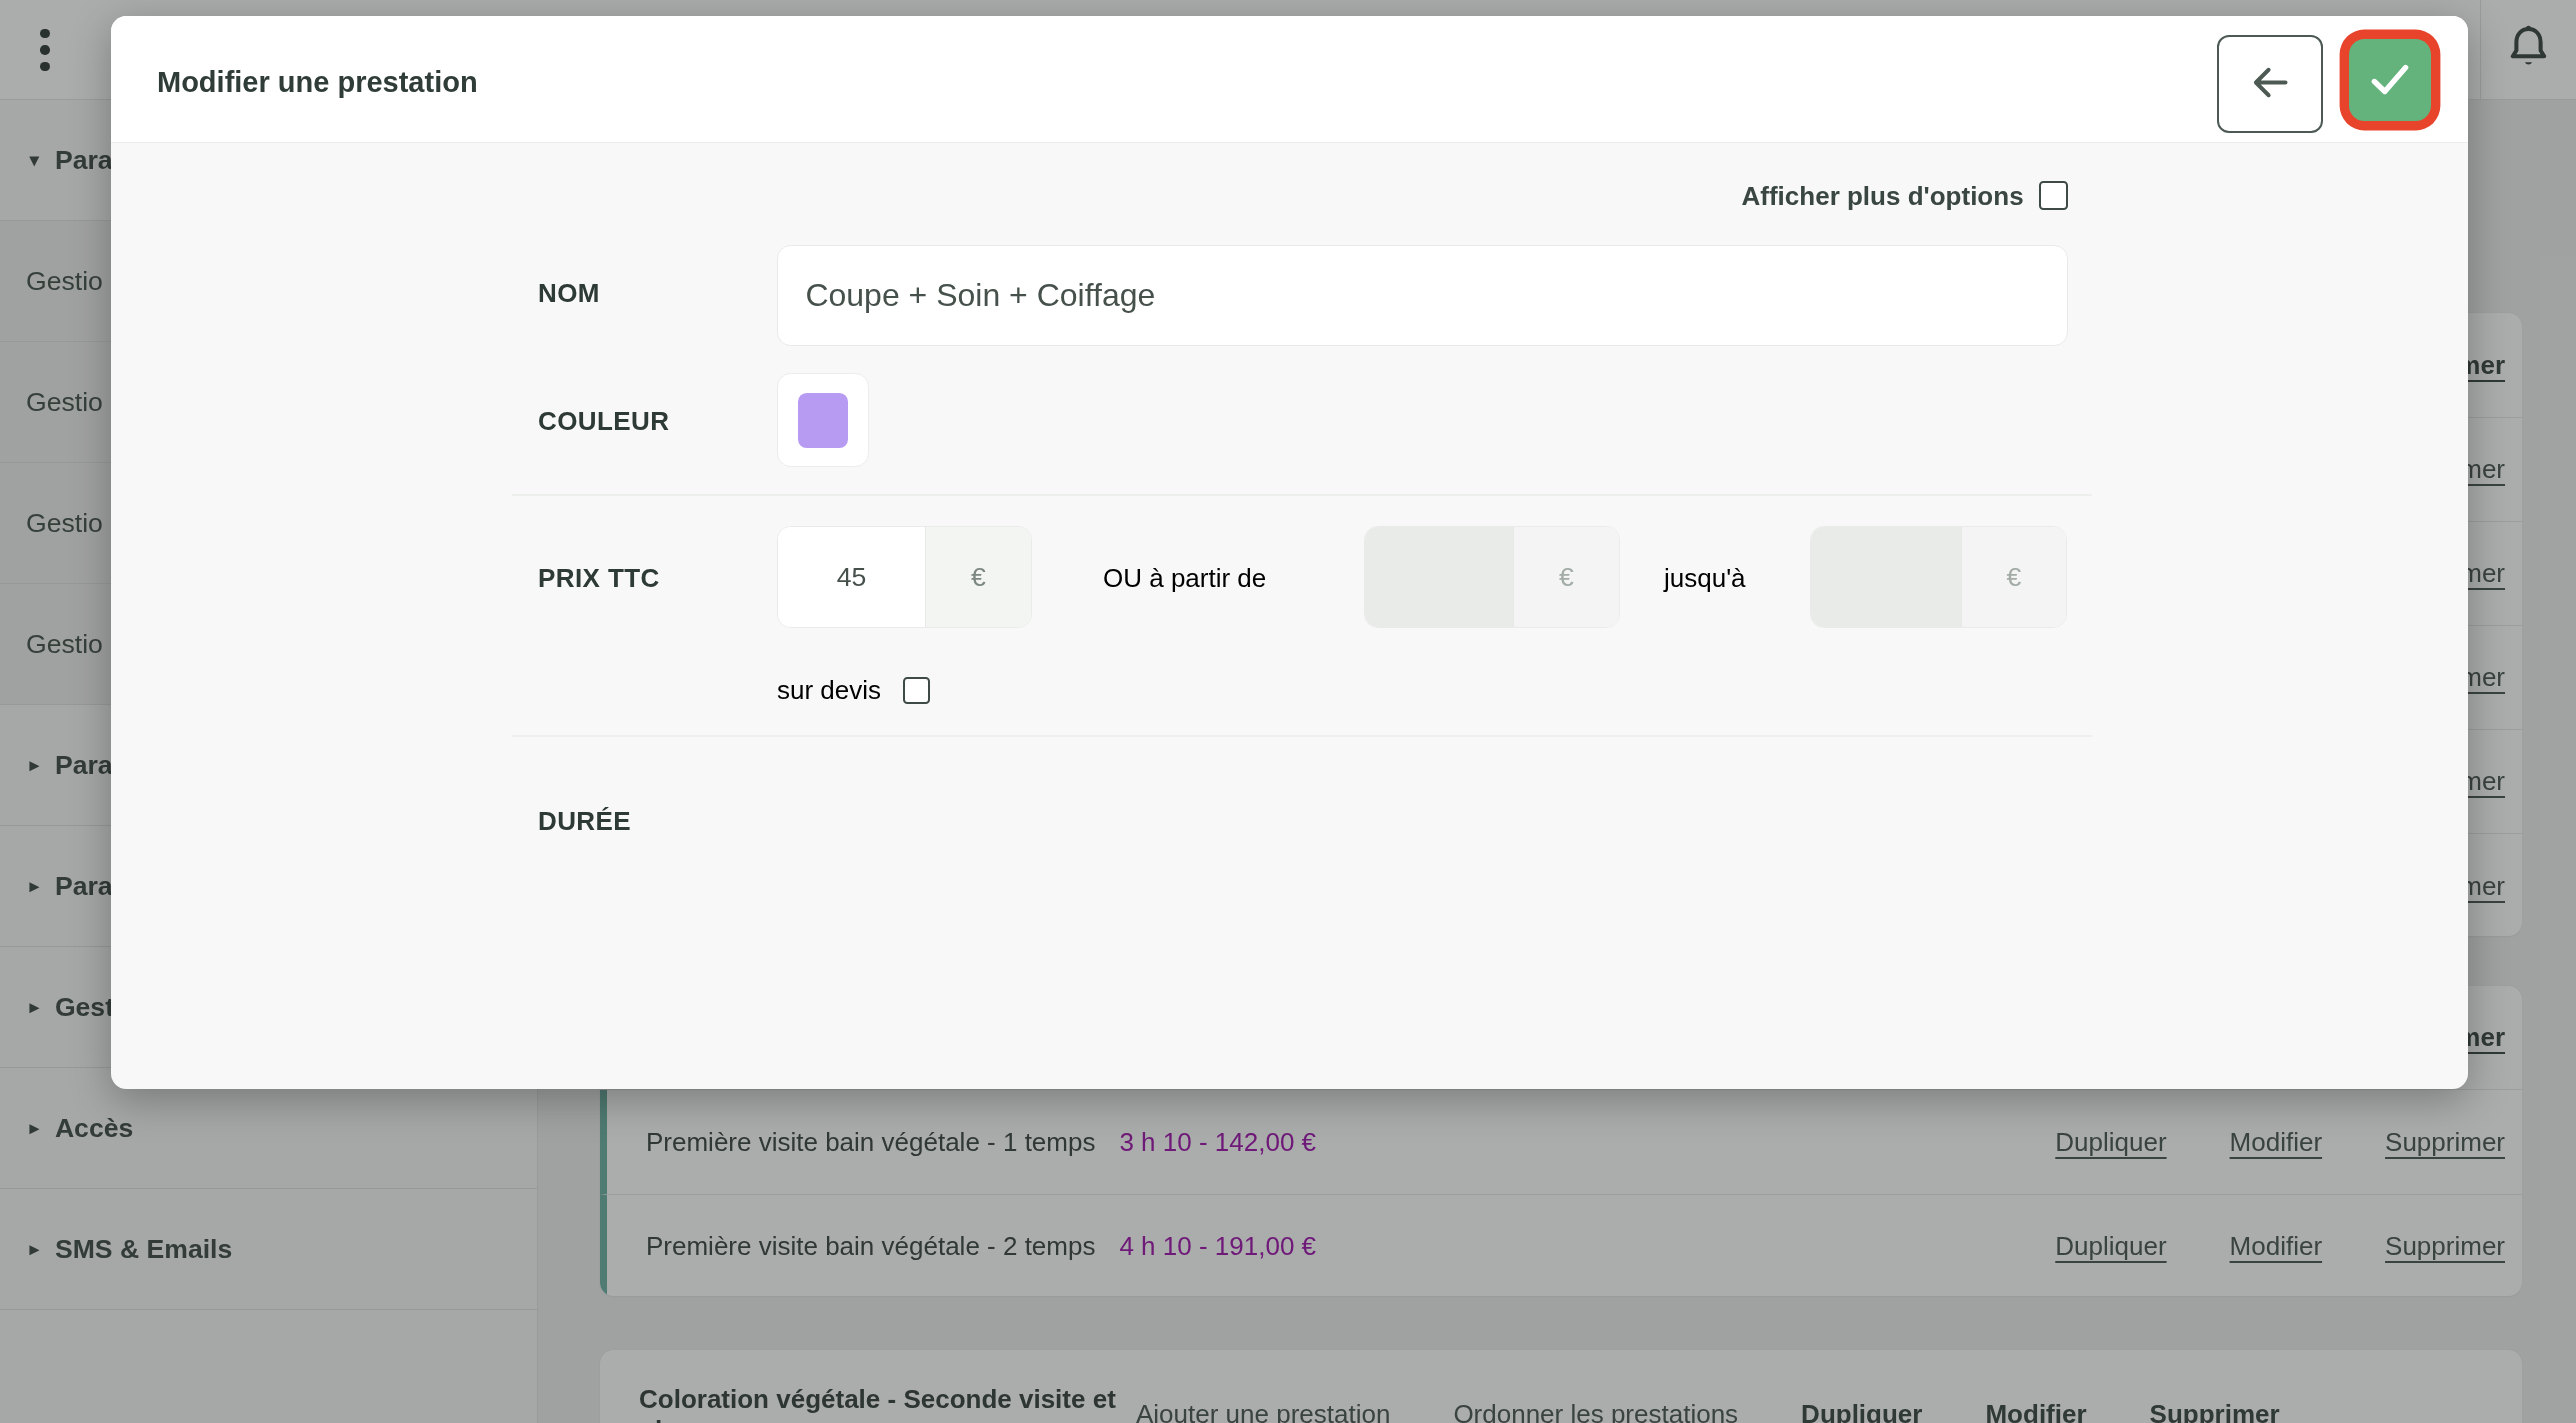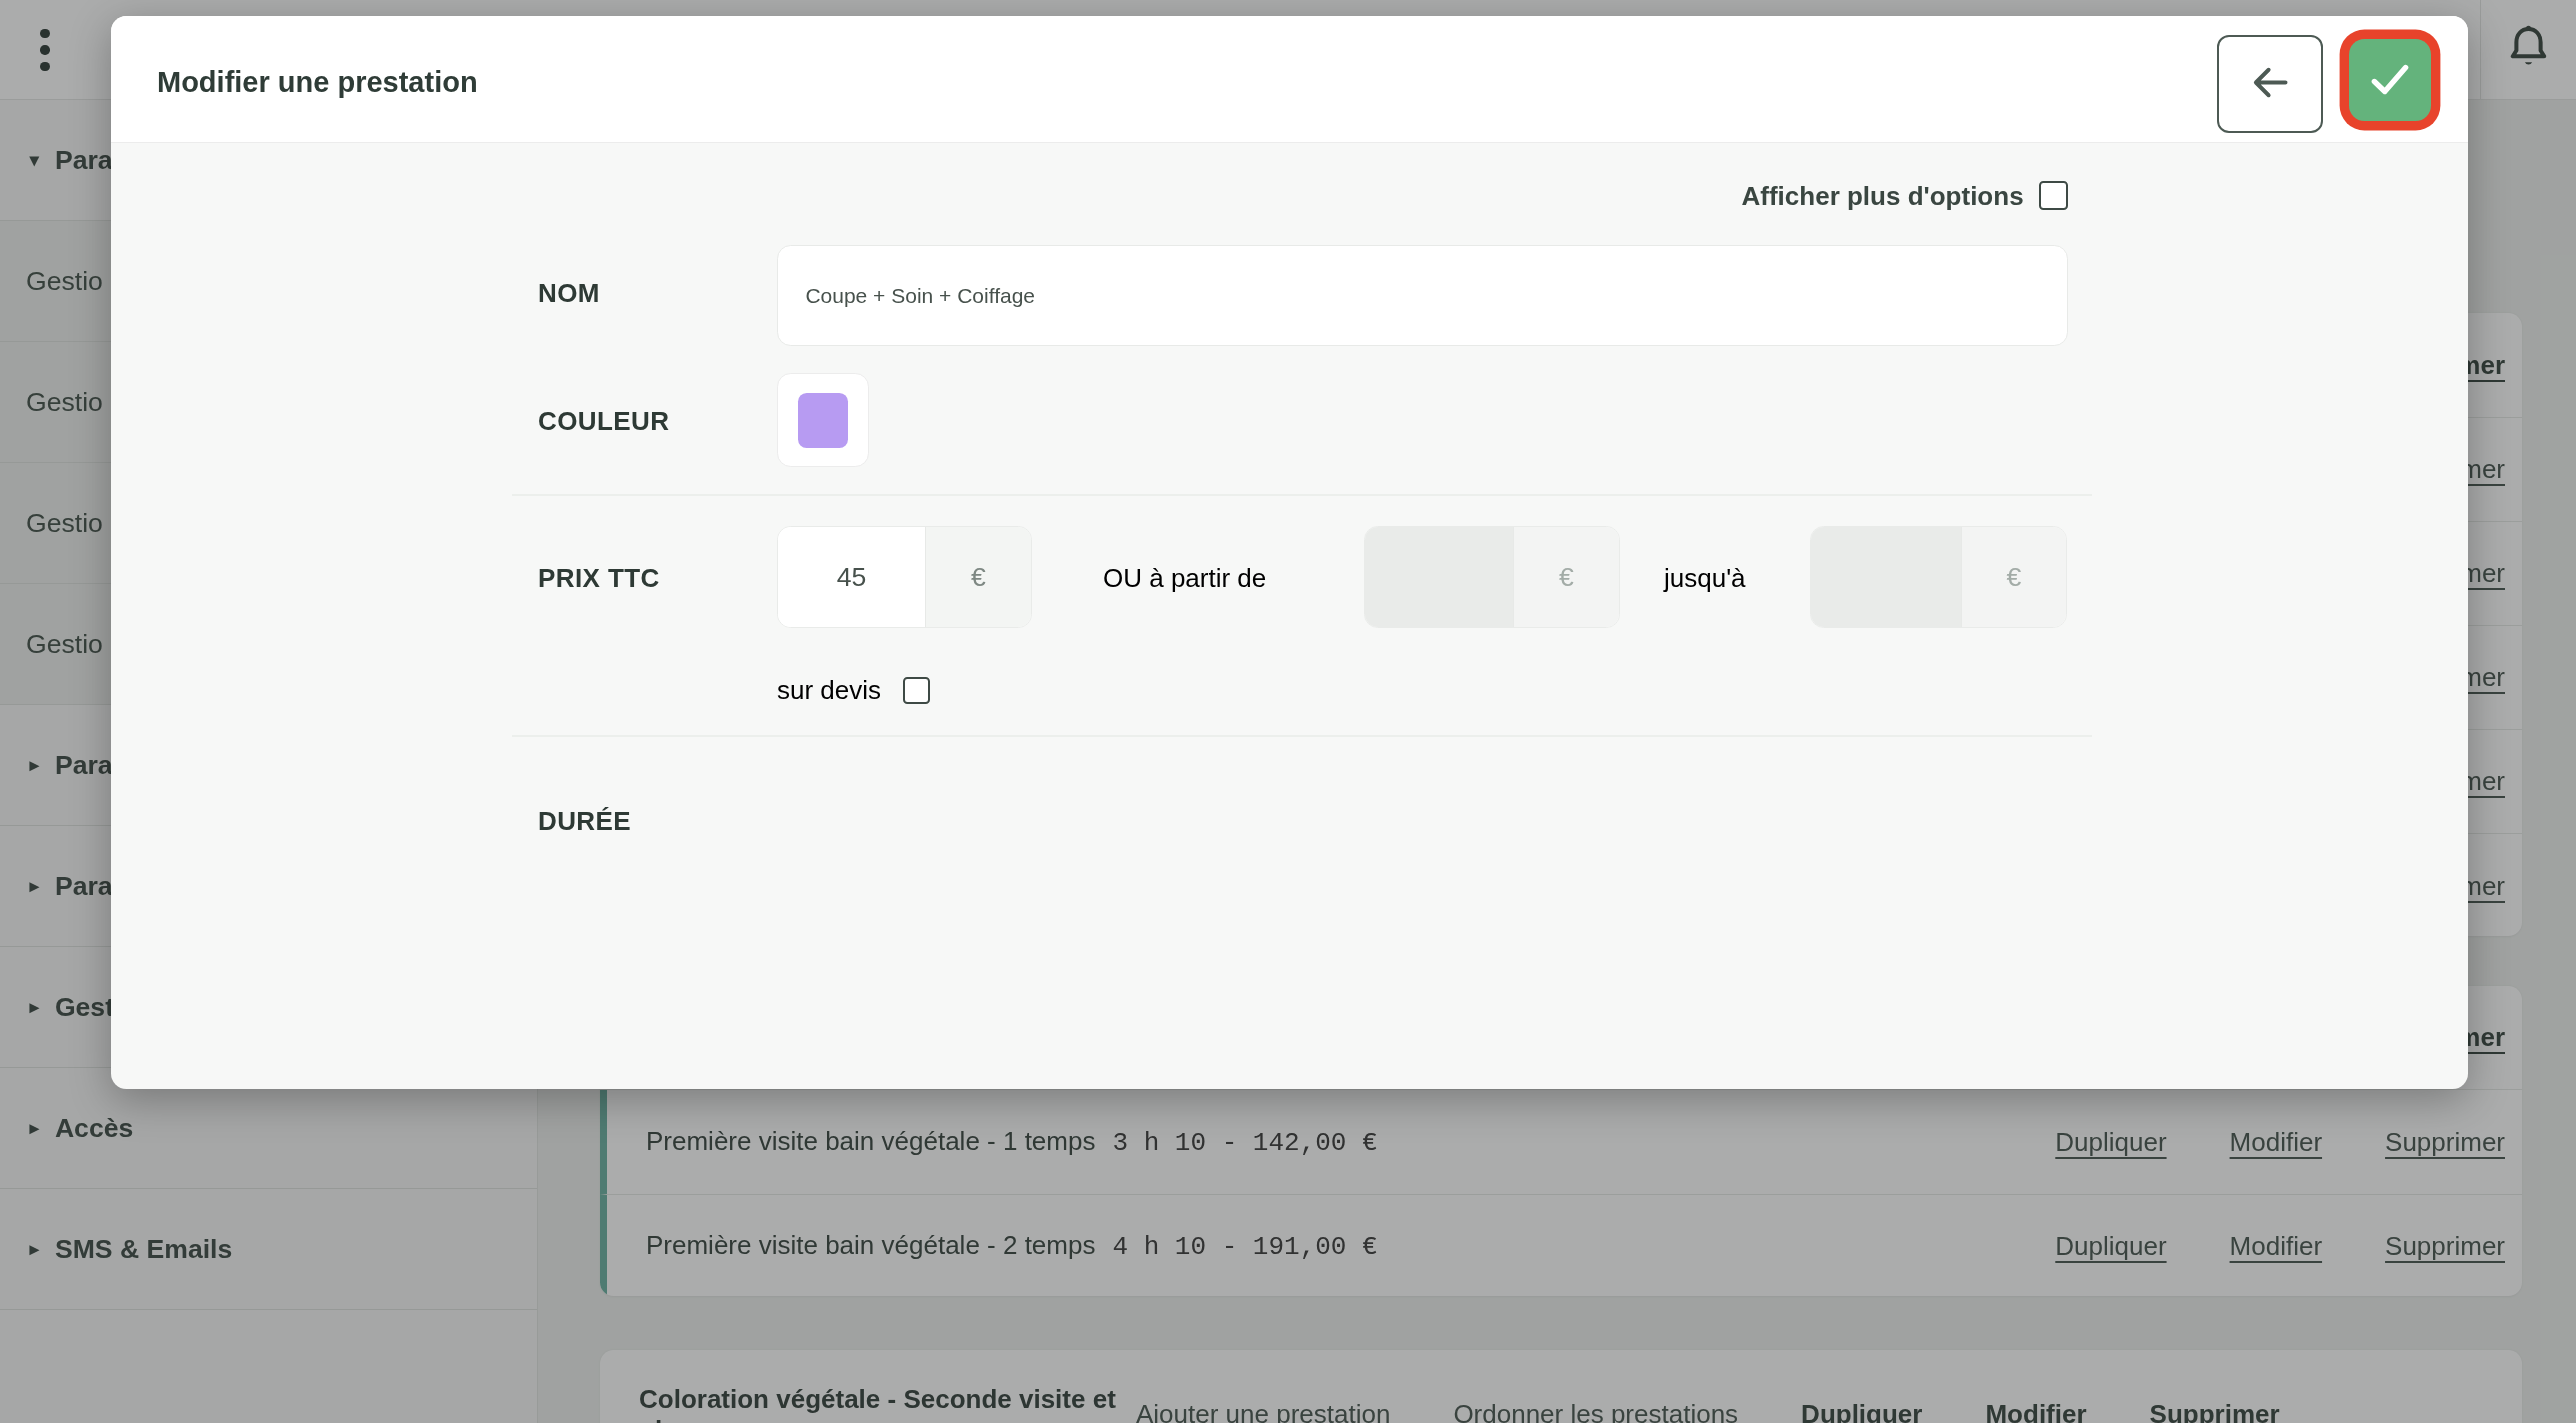"Coupe + Soin + Coiffage" .name-input { font-size: 21px -> 32px }
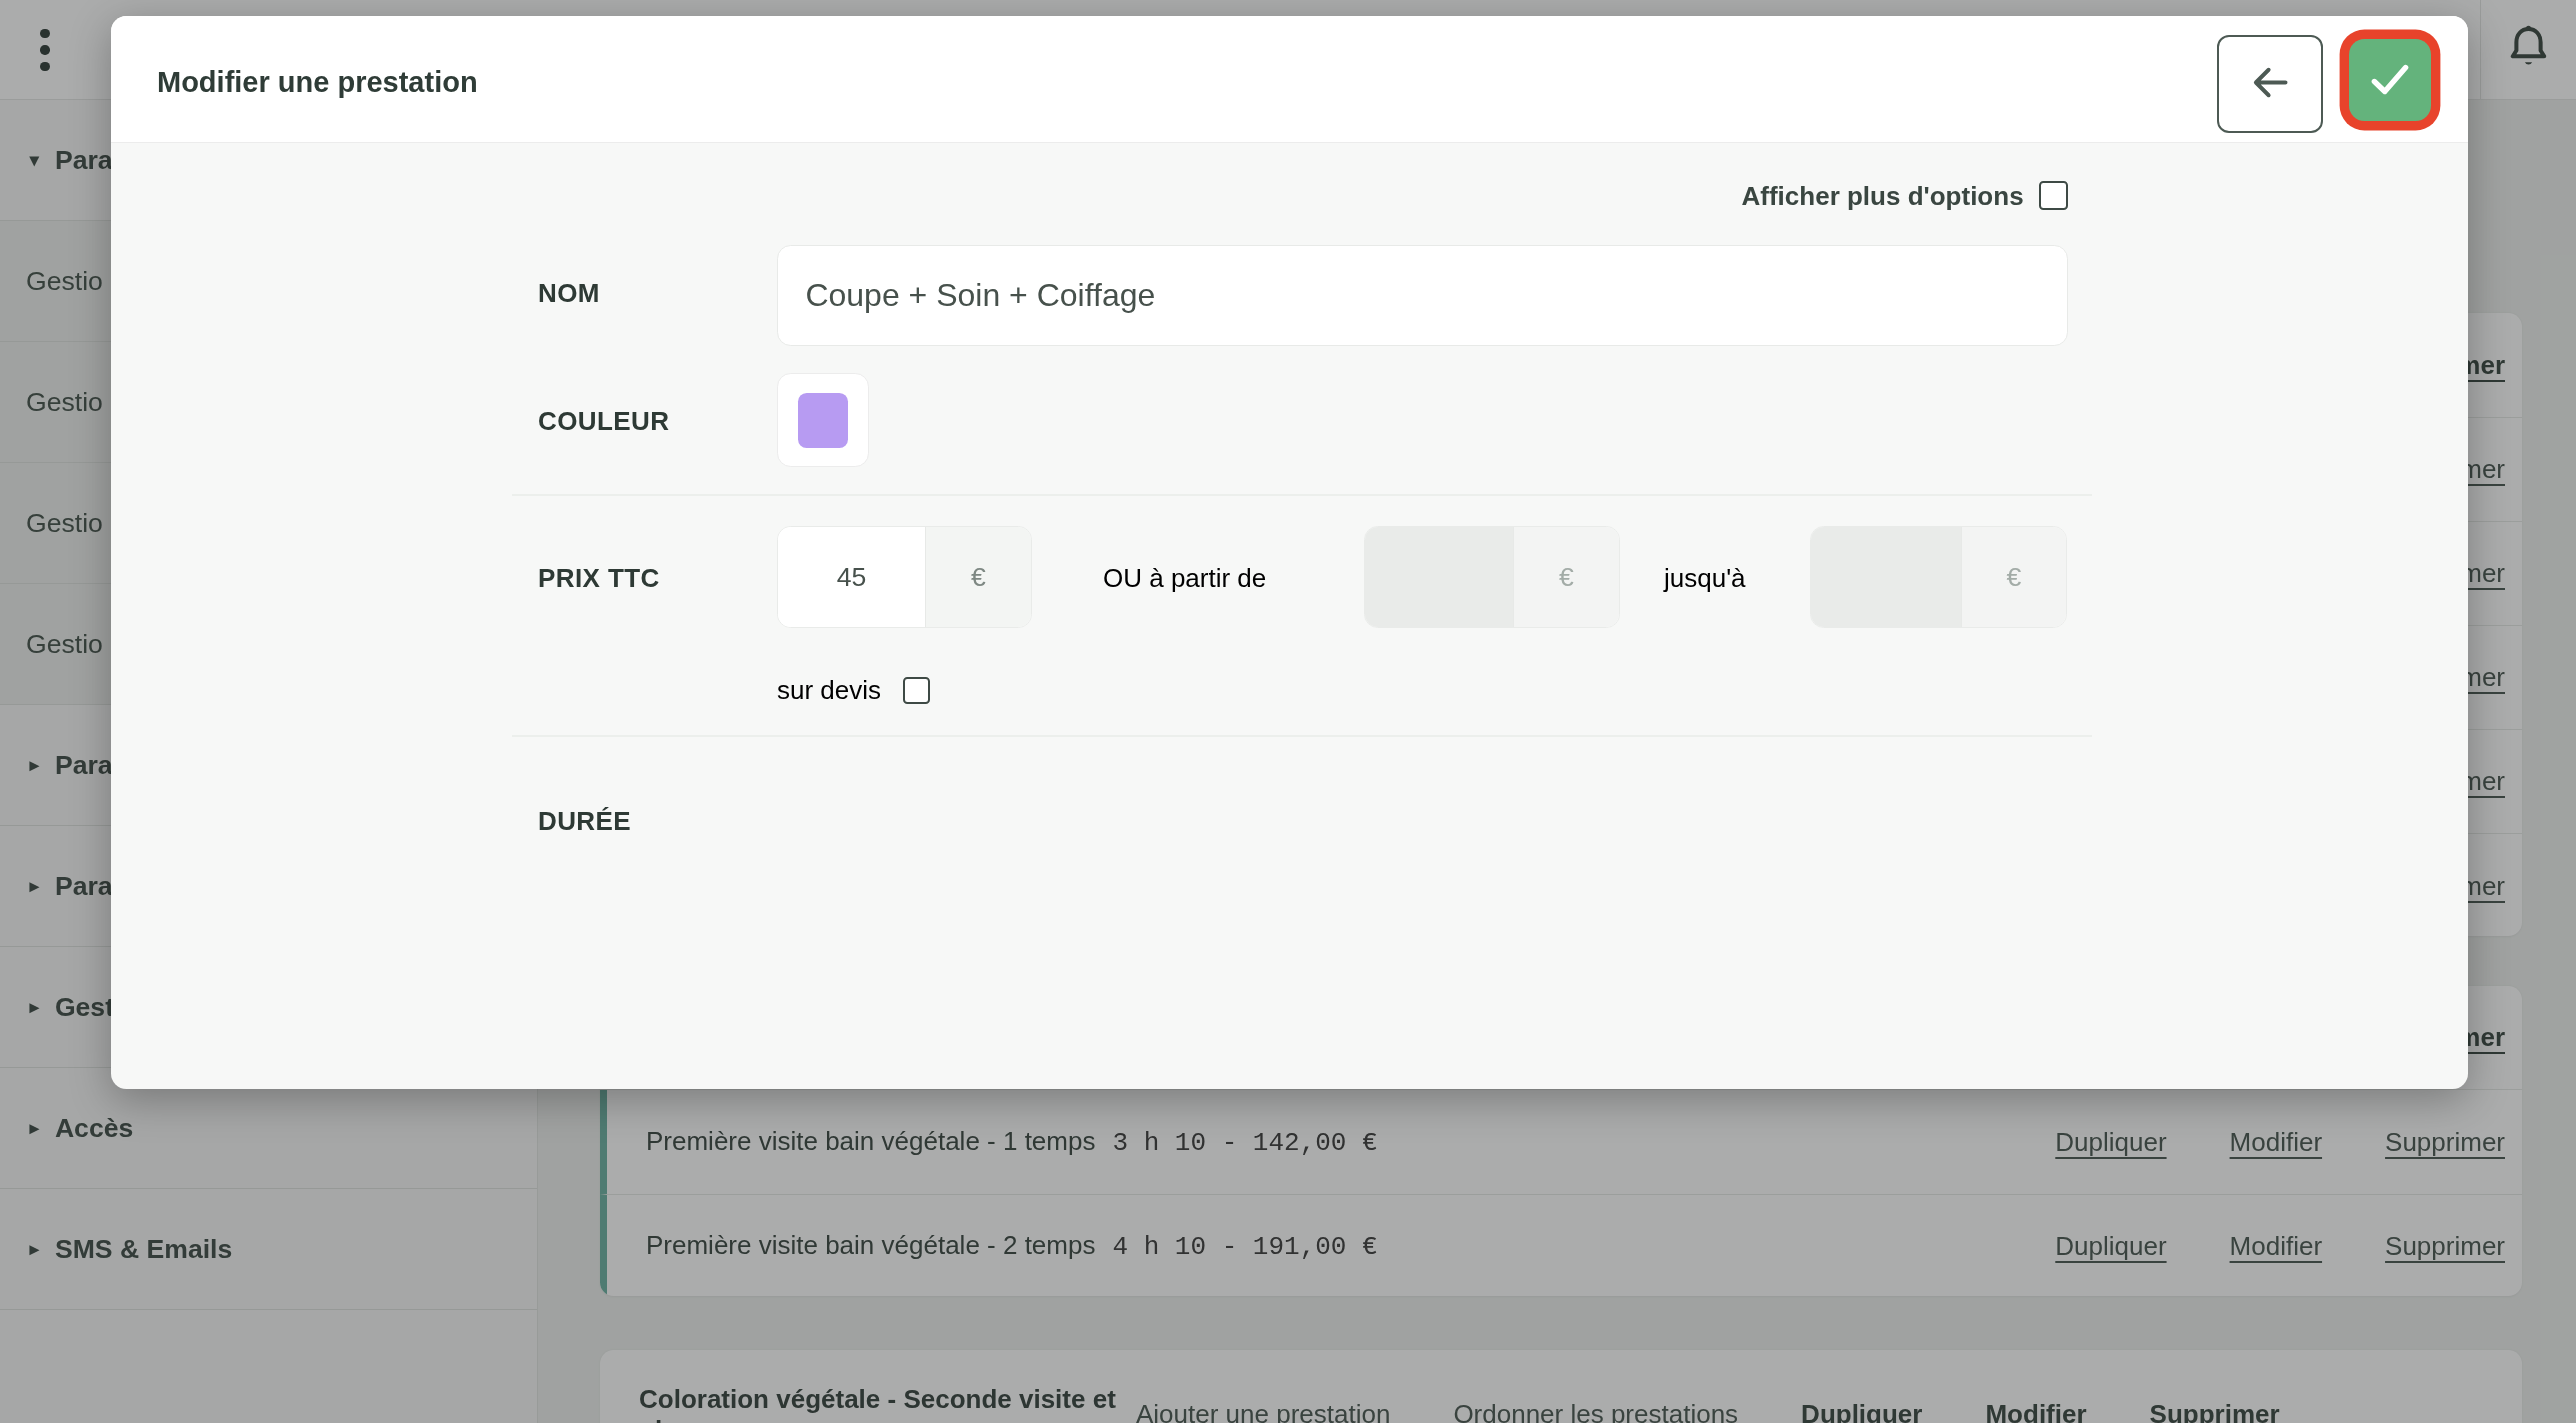"3 h 10 - 142,00" .srow-meta { color: #404040 -> #a21caf; font-family: Liberation Mono, monospace -> none; margin-left: 17px -> 24px }
